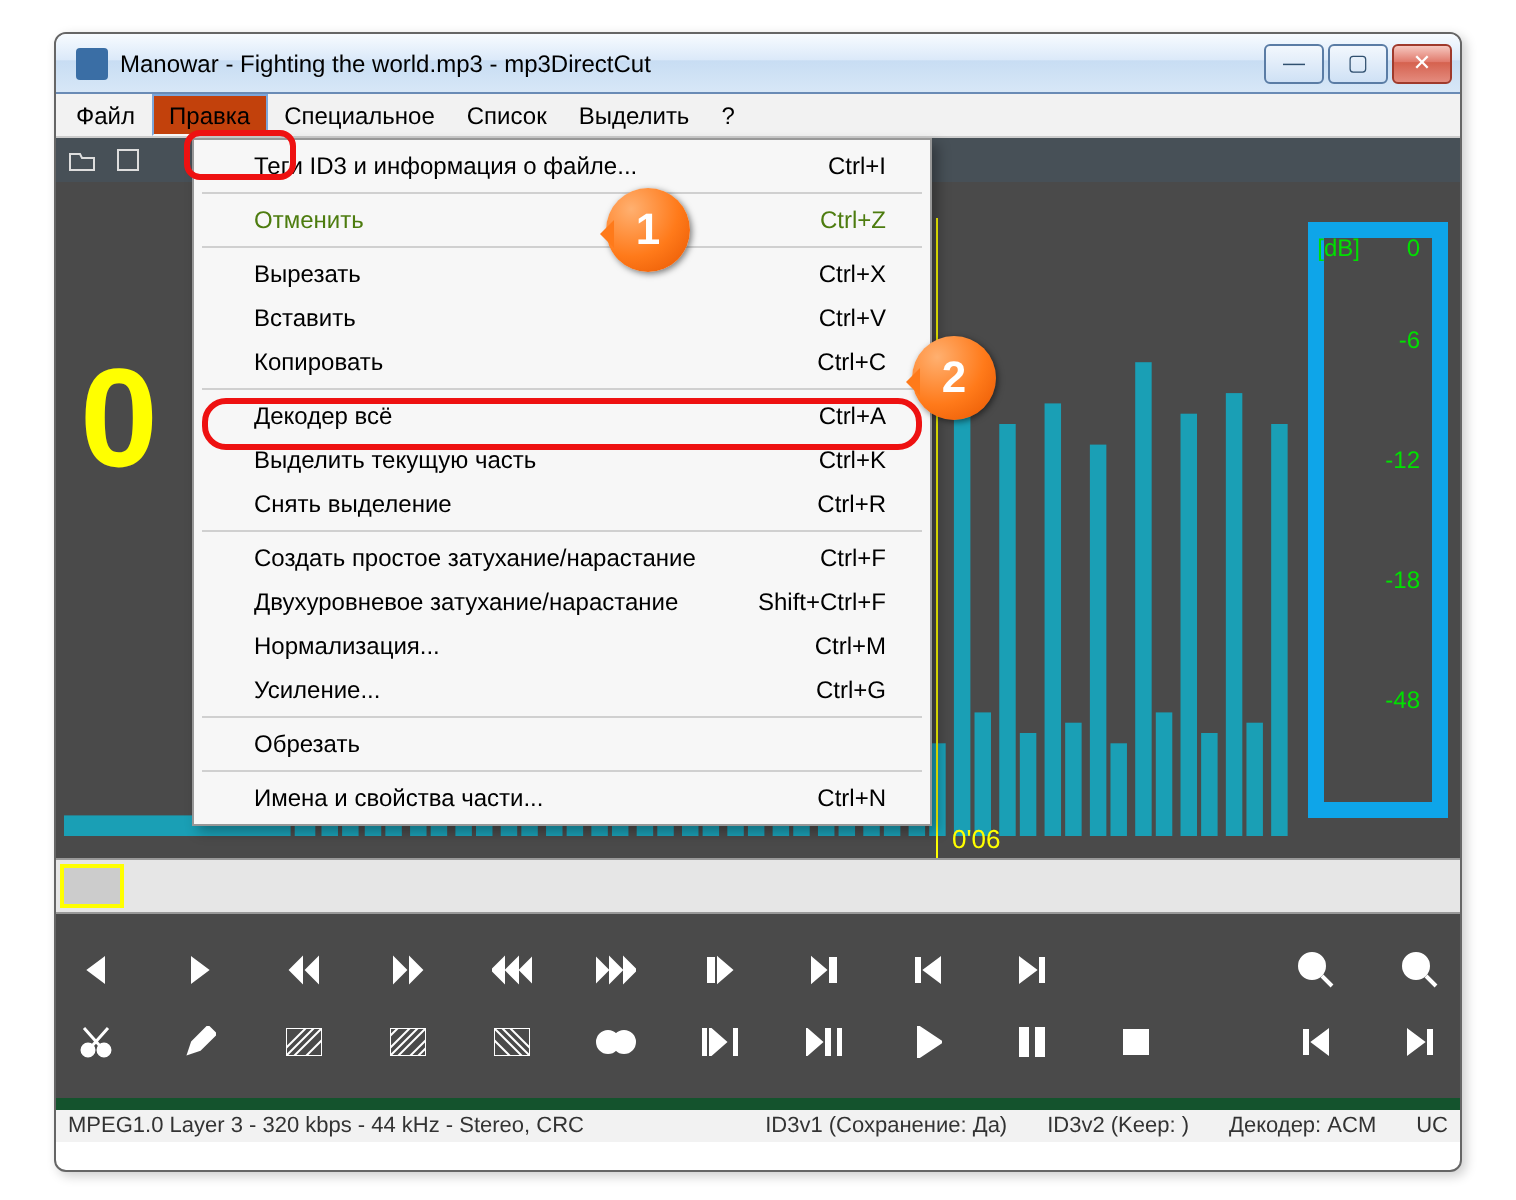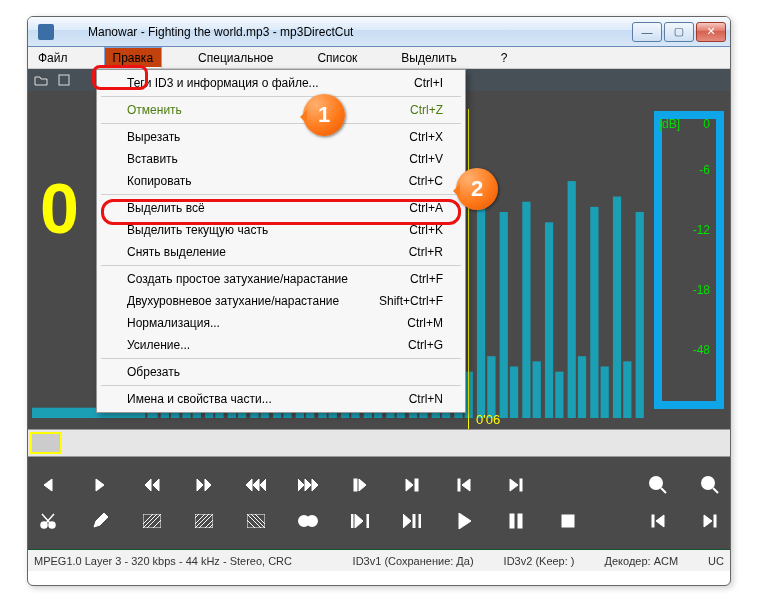"Manowar - Fighting the world.mp3" .titlebar .txt { margin-left: 28px -> none }
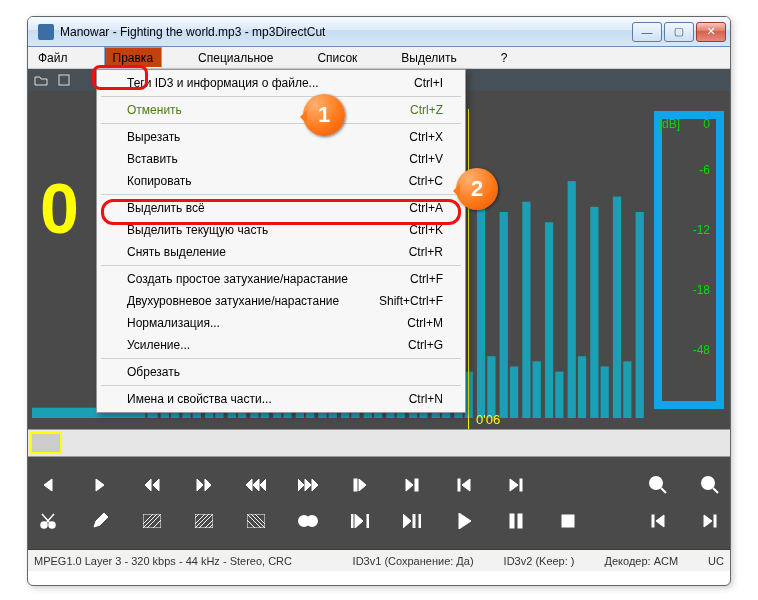"Файл" .menubar { gap: 28px -> none }
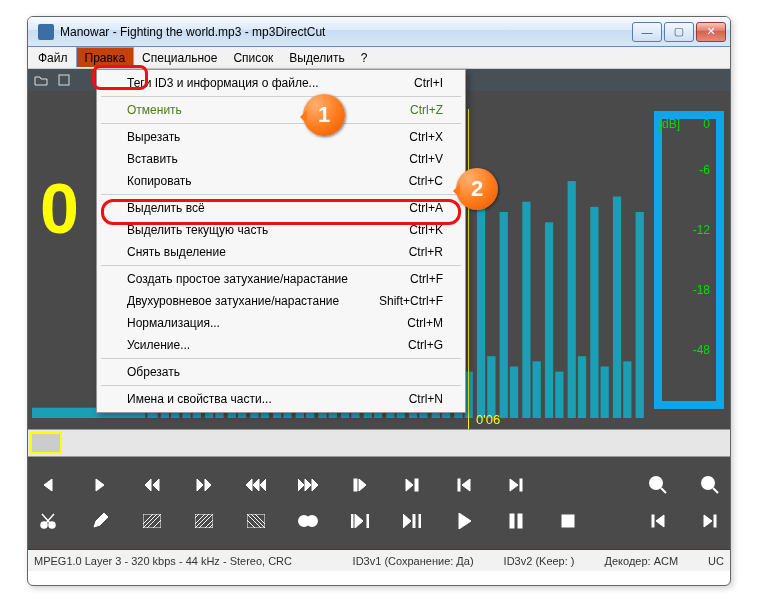"Выделить всё" span { text: Выделить -> Декодер }
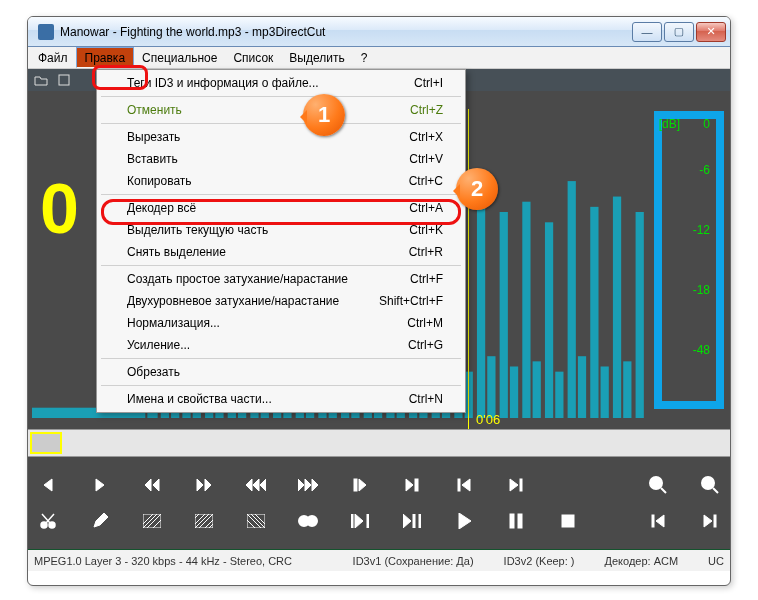"MPEG1.0 Layer 3 - 320" .status { border-top: 1px solid #14532d -> 6px solid #14532d; gap: 30px -> 20px }
